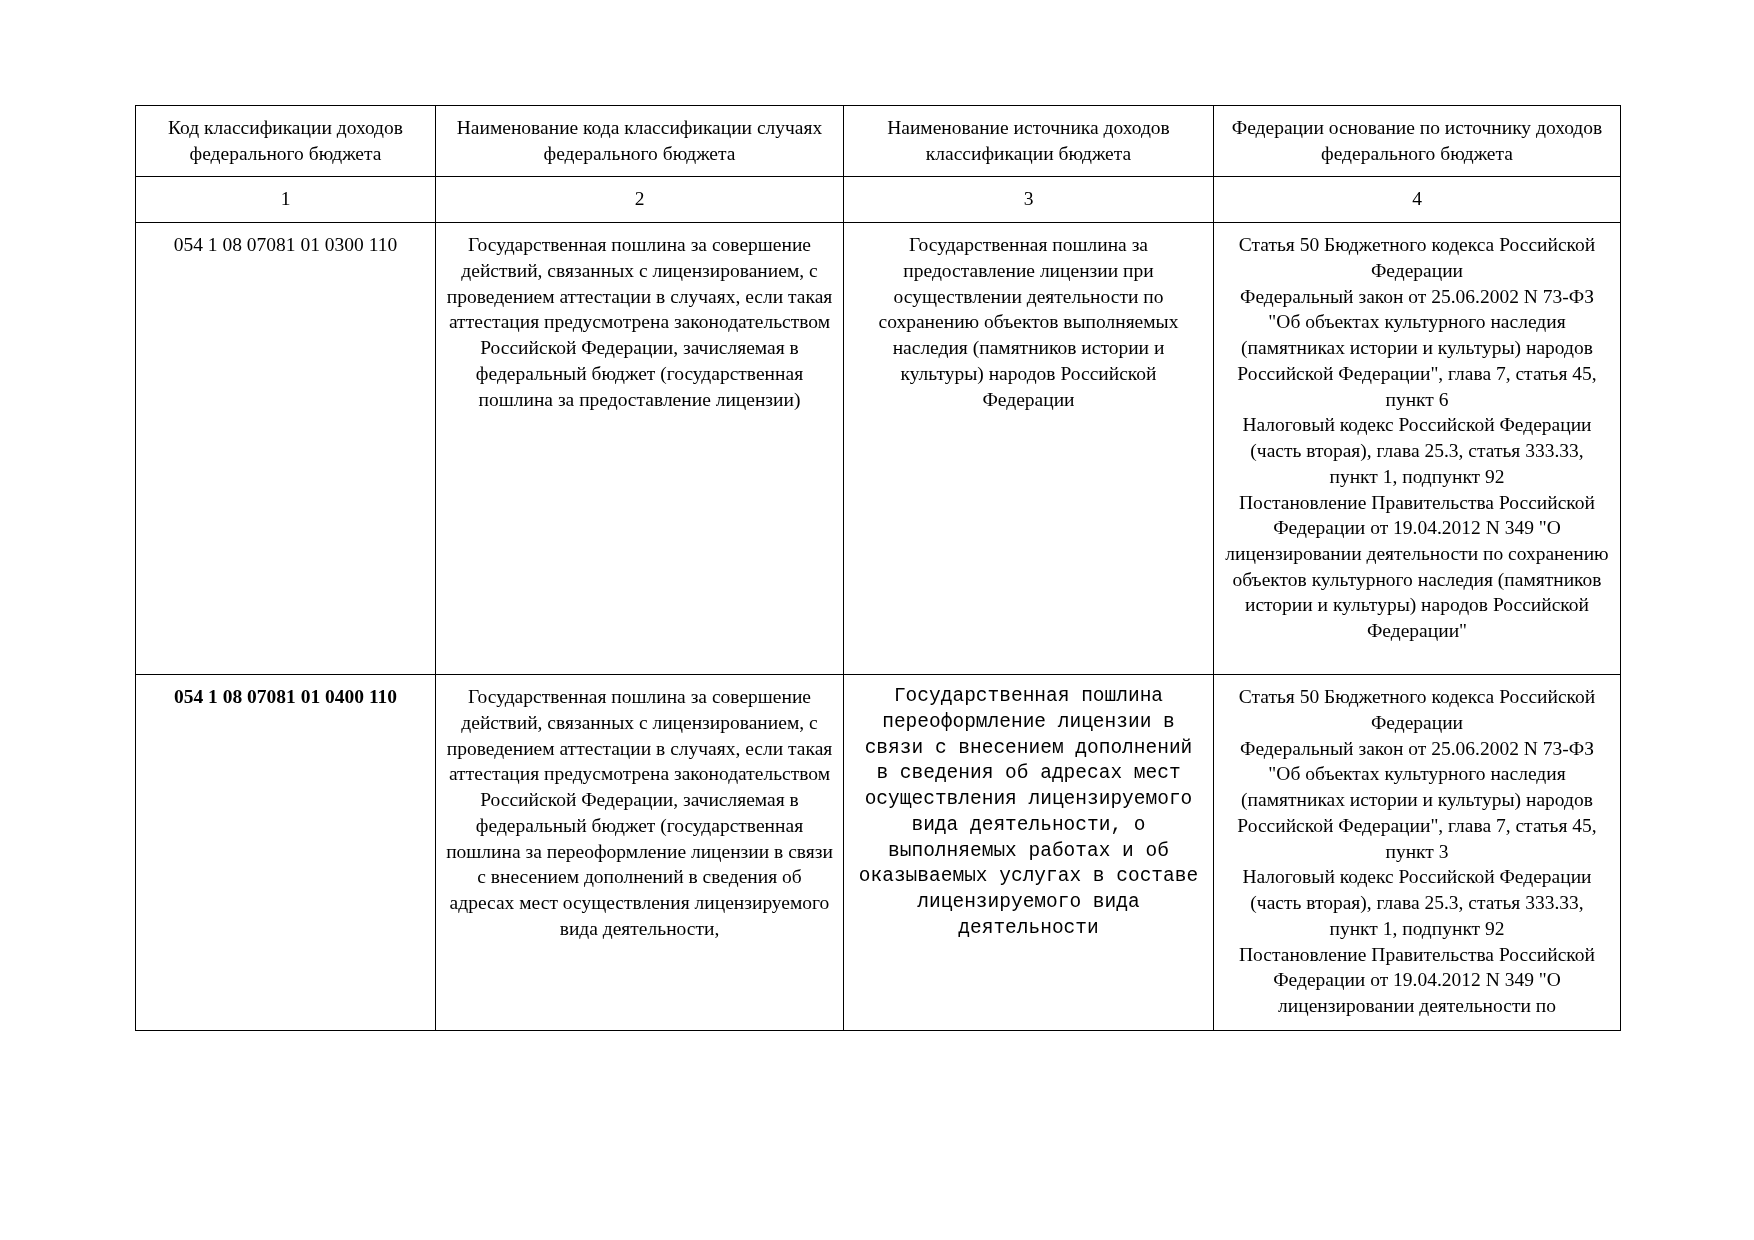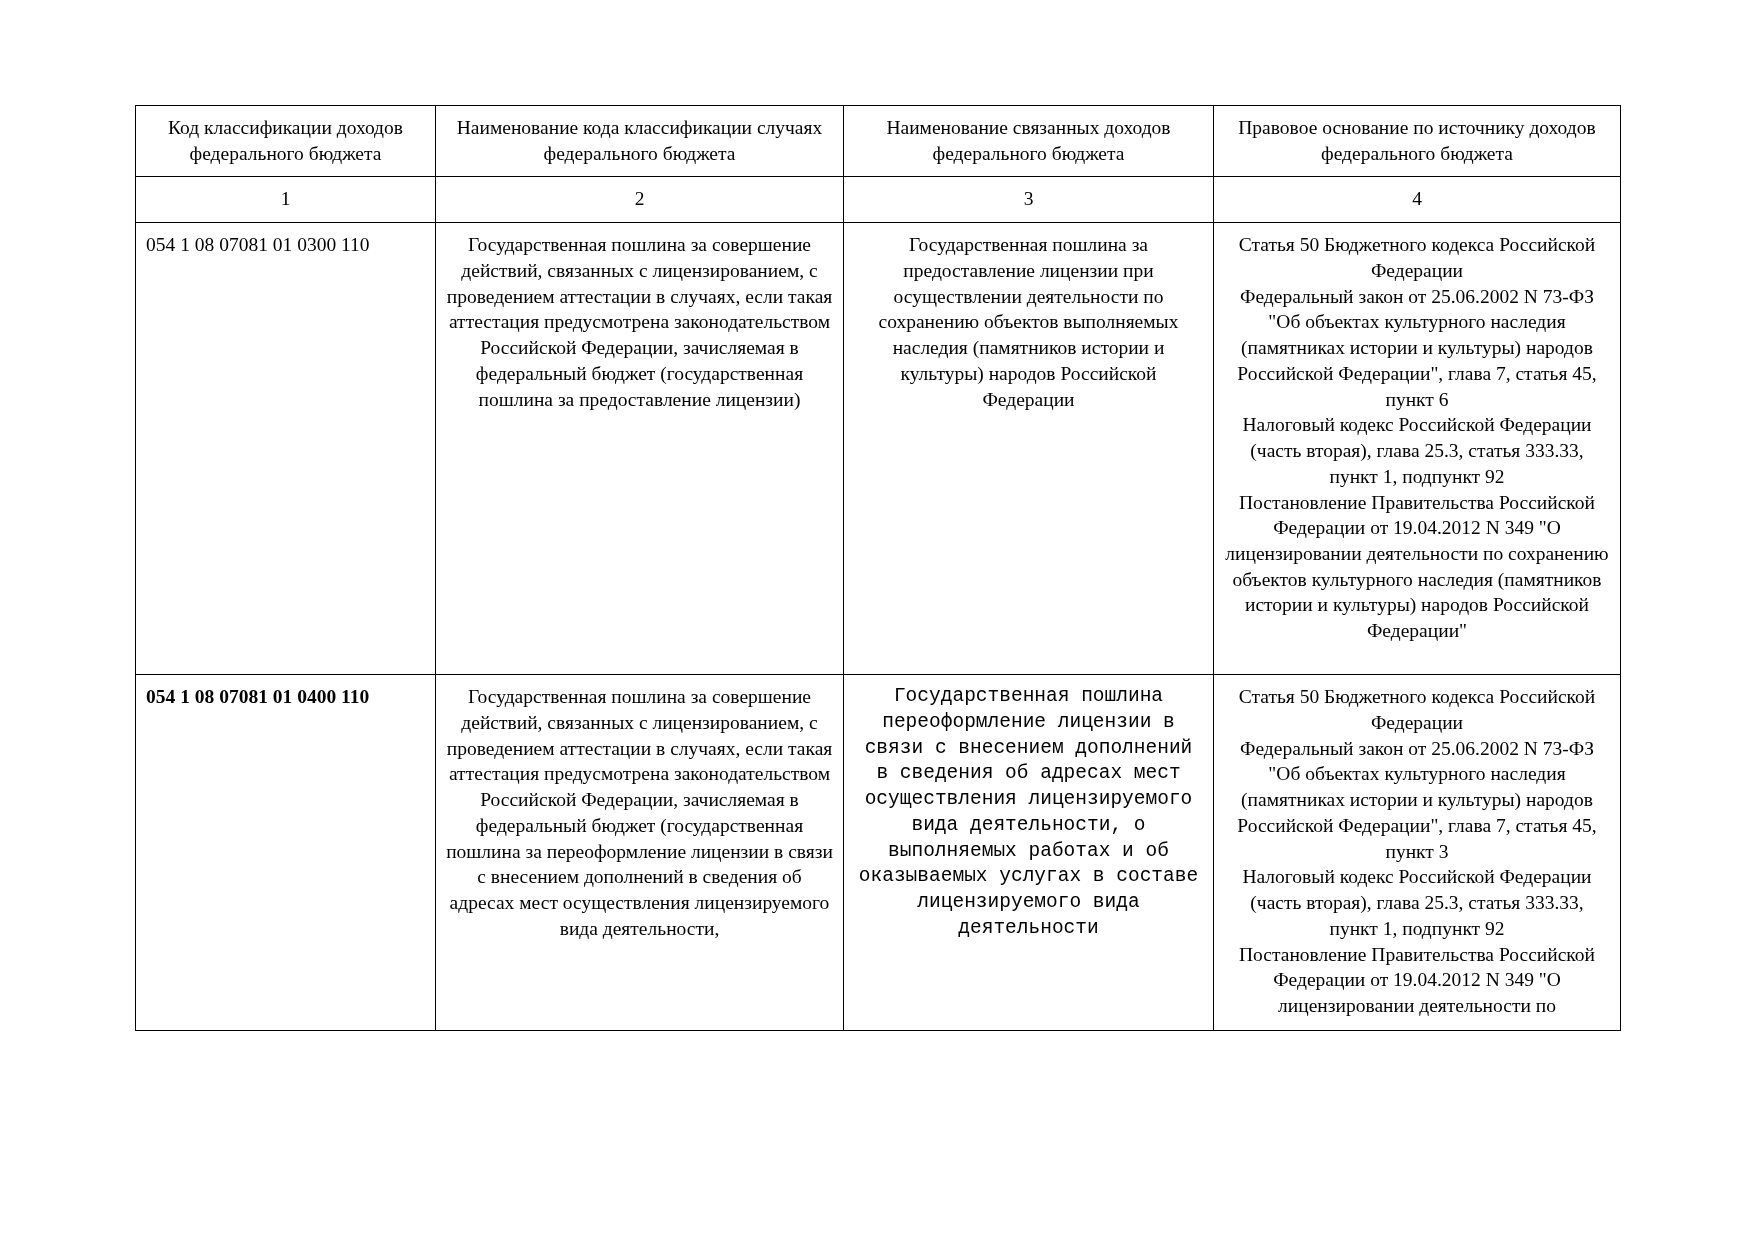"Наименование связанных доходов" th { text: связанных доходов федерального -> источника доходов классификации }
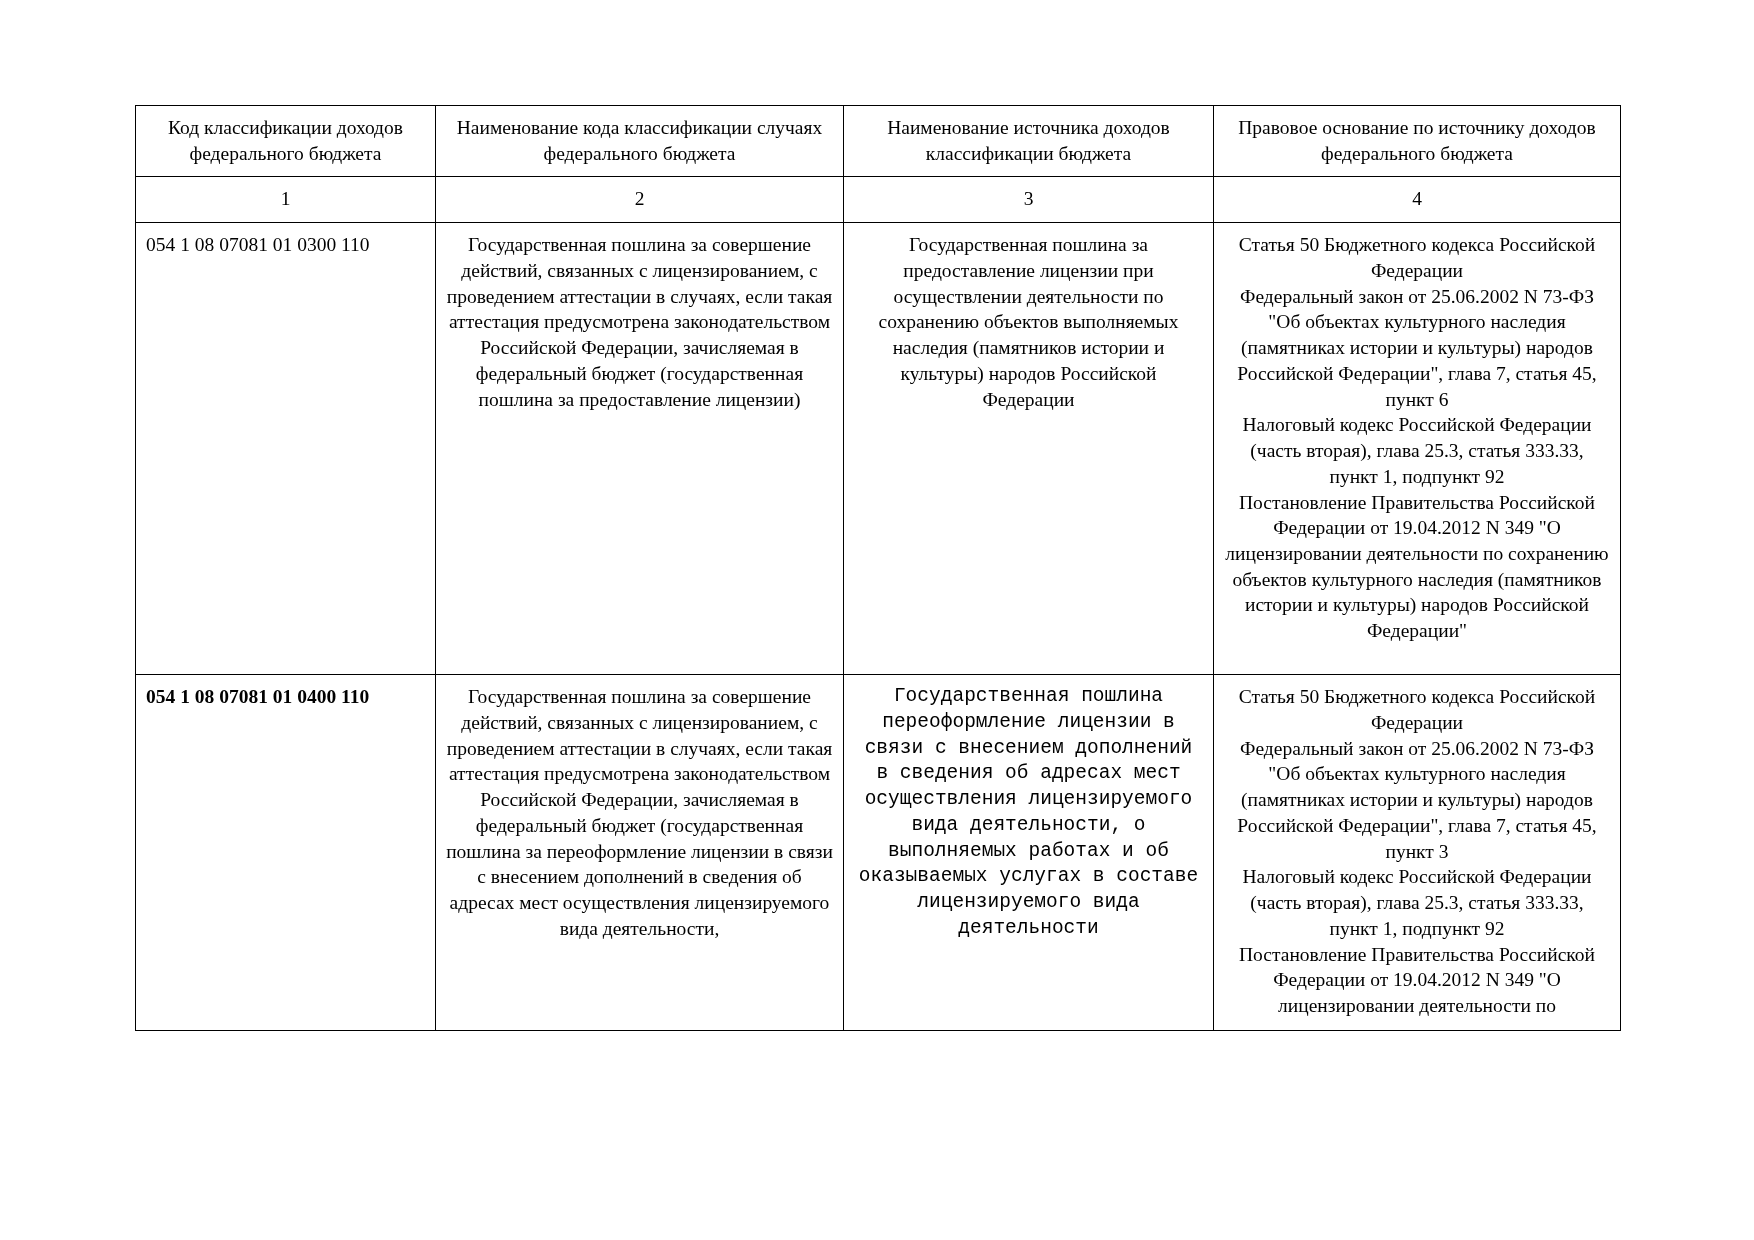"Правовое основание по источнику доходов" th { text: Правовое -> Федерации }
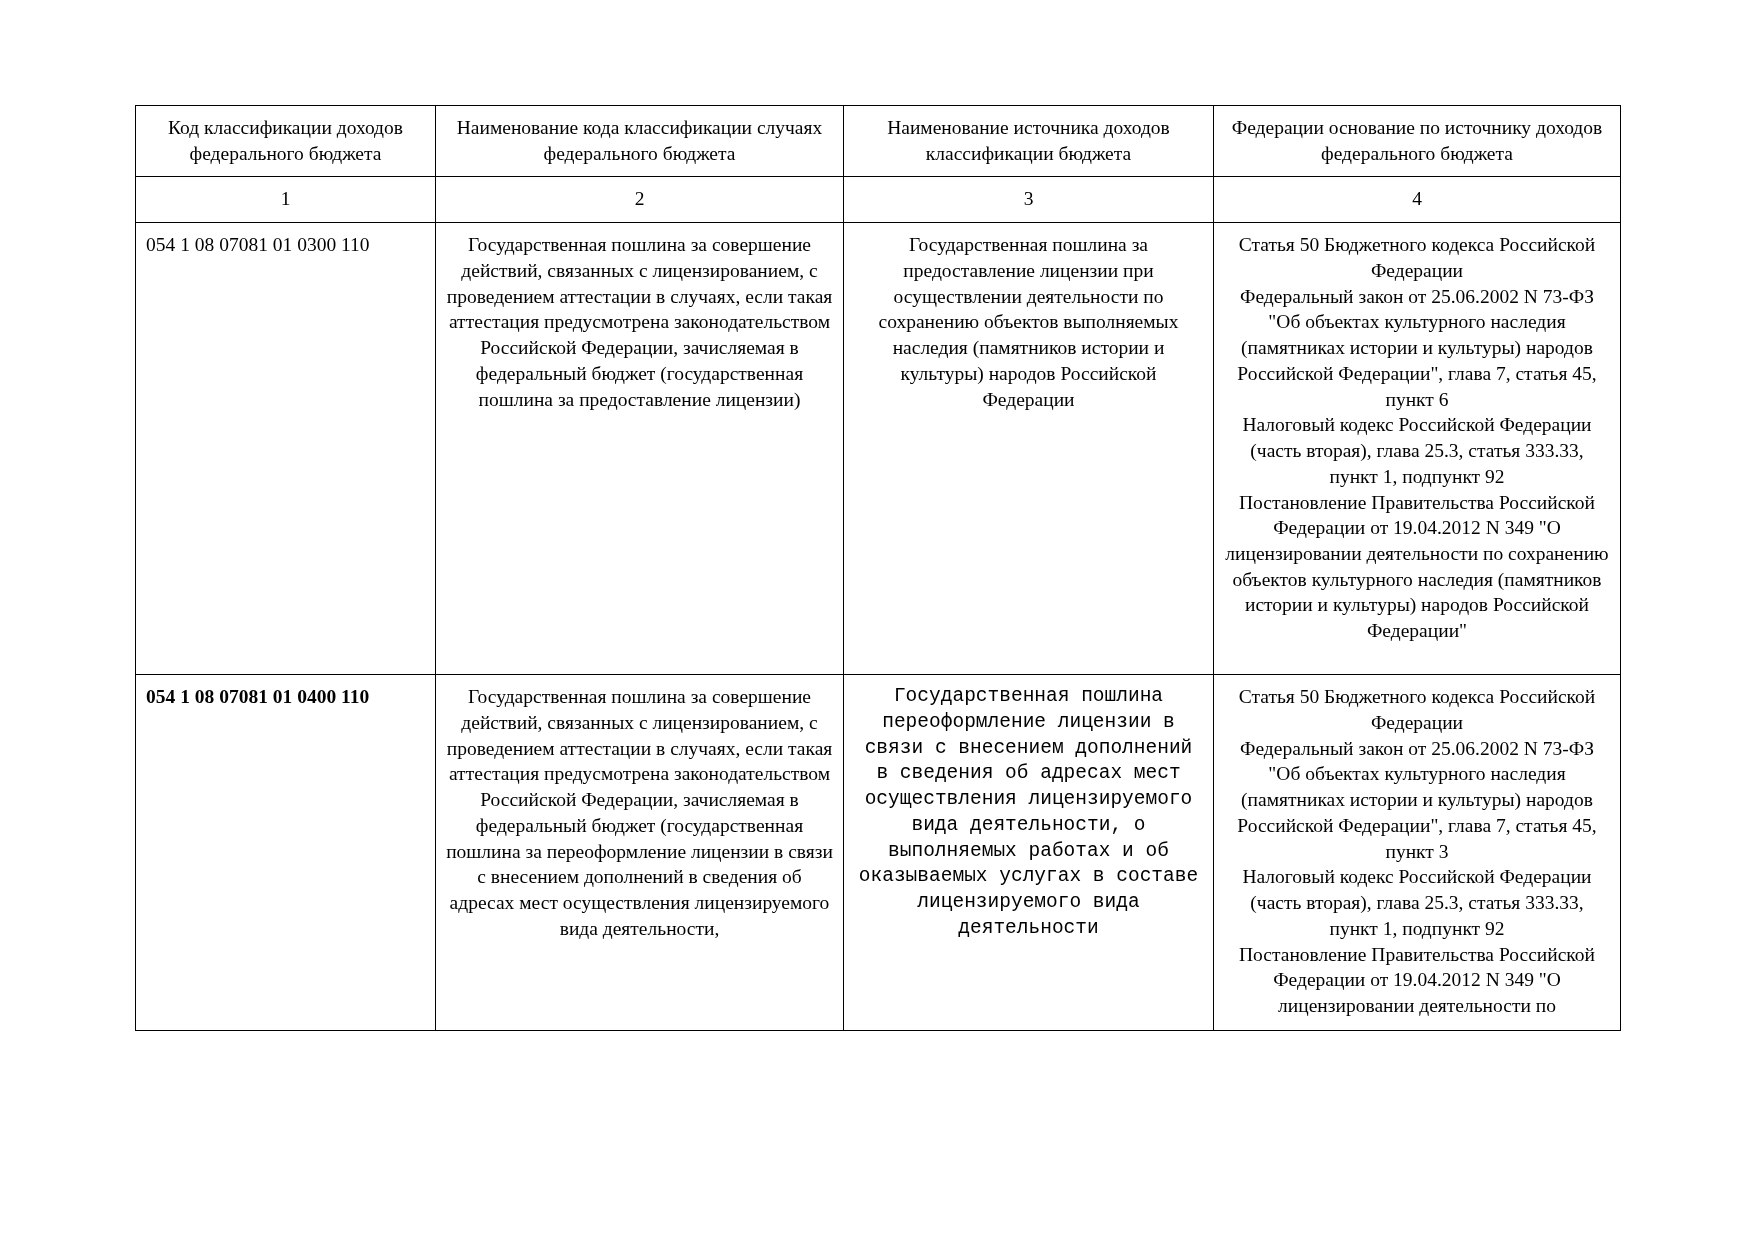"054 1 08 07081 01" td.code-cell { text-align: none -> center }
